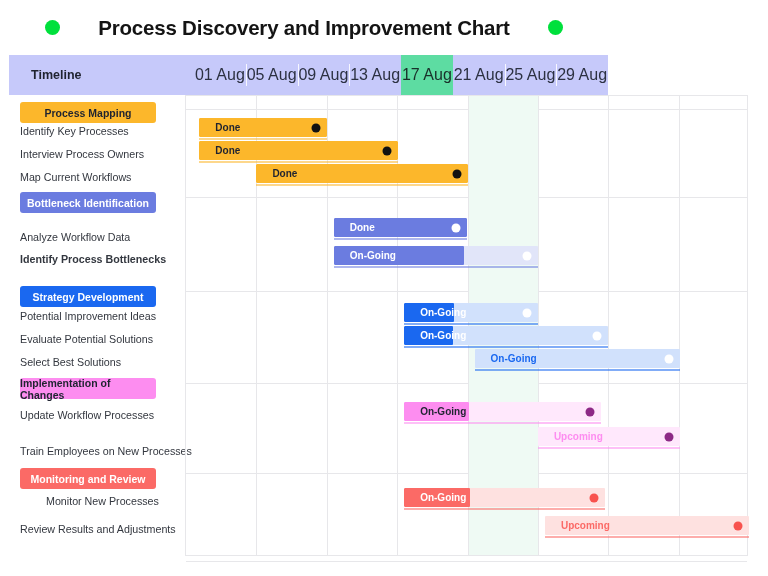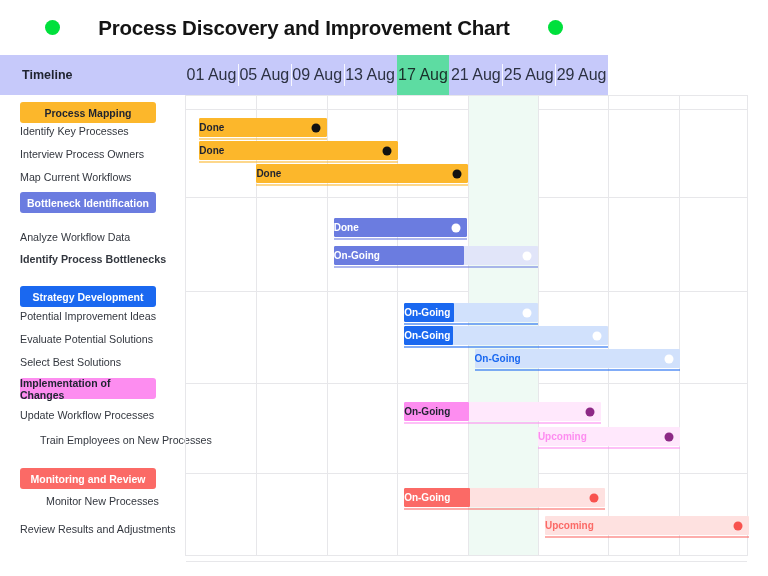"Timeline" .timeline { margin-left: none -> 9px }
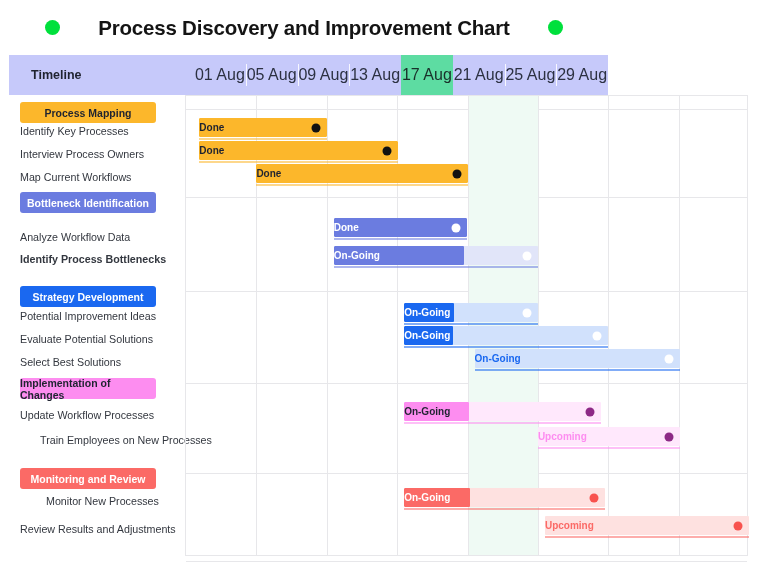"Done" .bar .lbl { padding-left: 0 -> 16px }
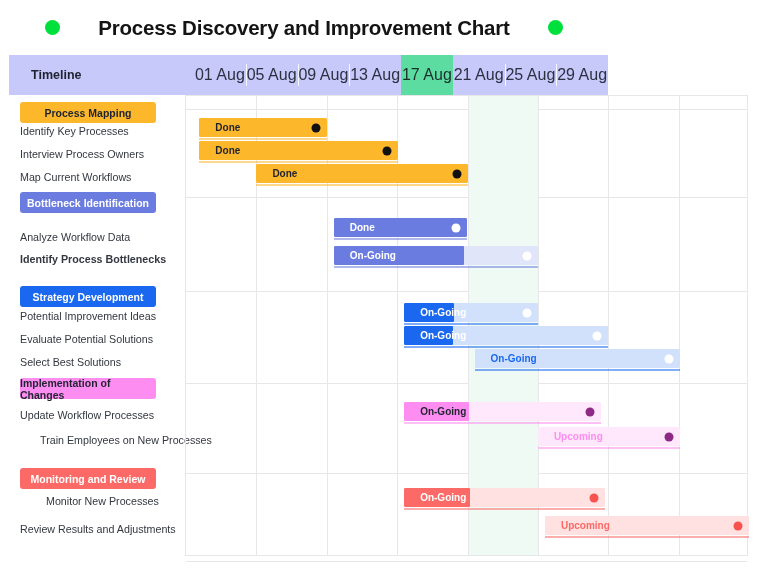"Train Employees on New Processes" div.task { margin-left: 20px -> none; top: 339px -> 350px }
